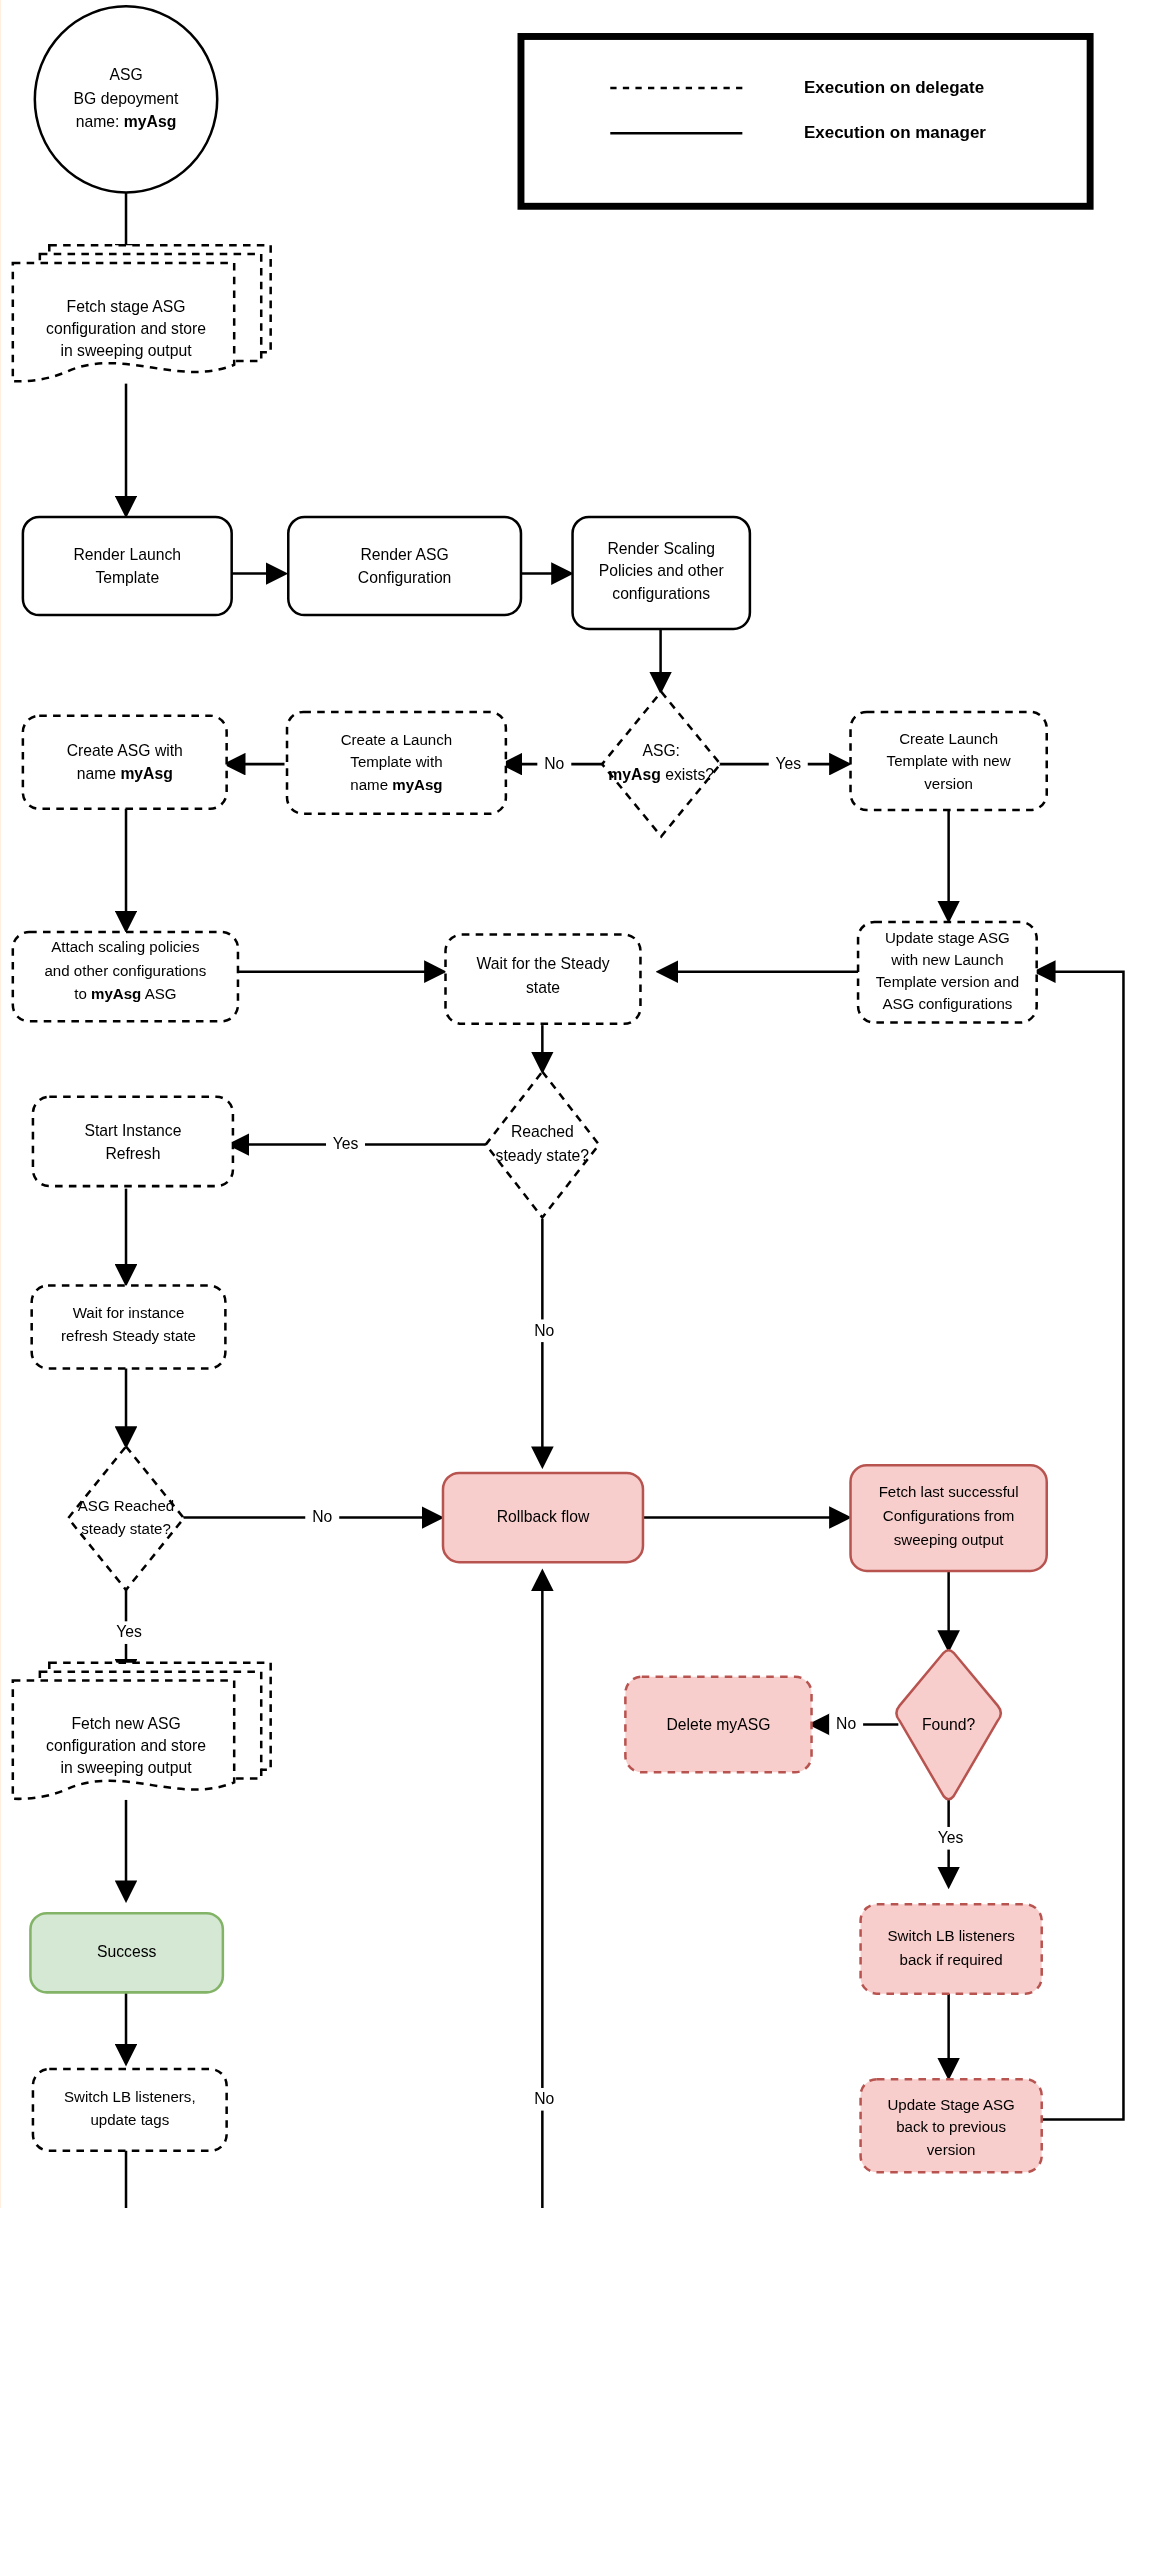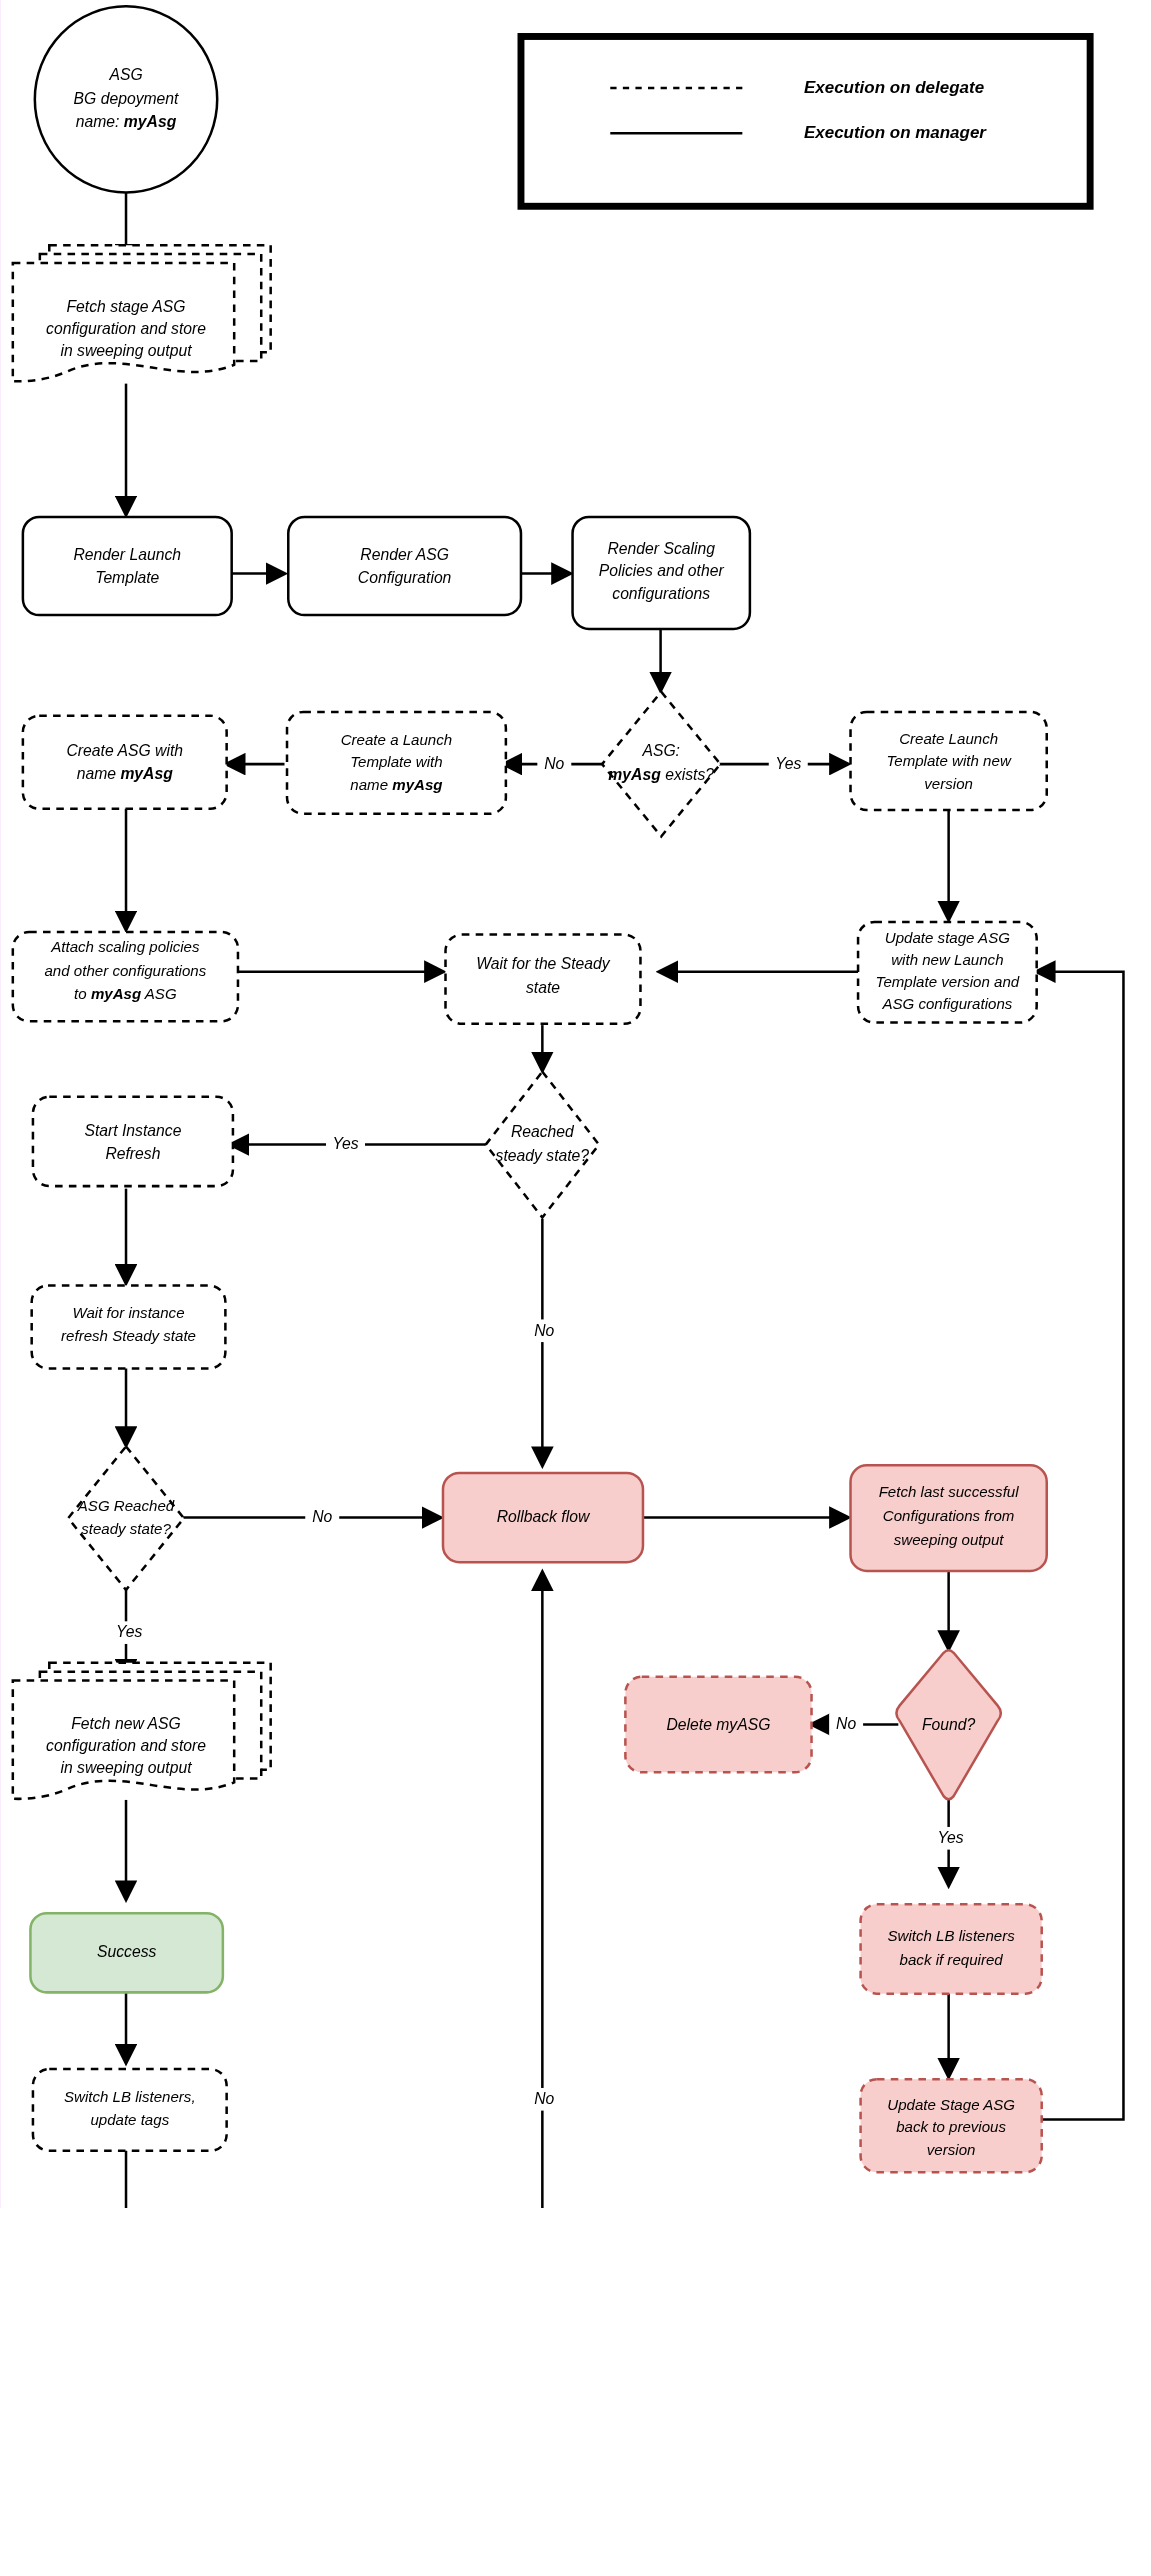"Execution on delegate" #canvas { background: #f0abfc -> #fdba74; font-style: italic -> none }
